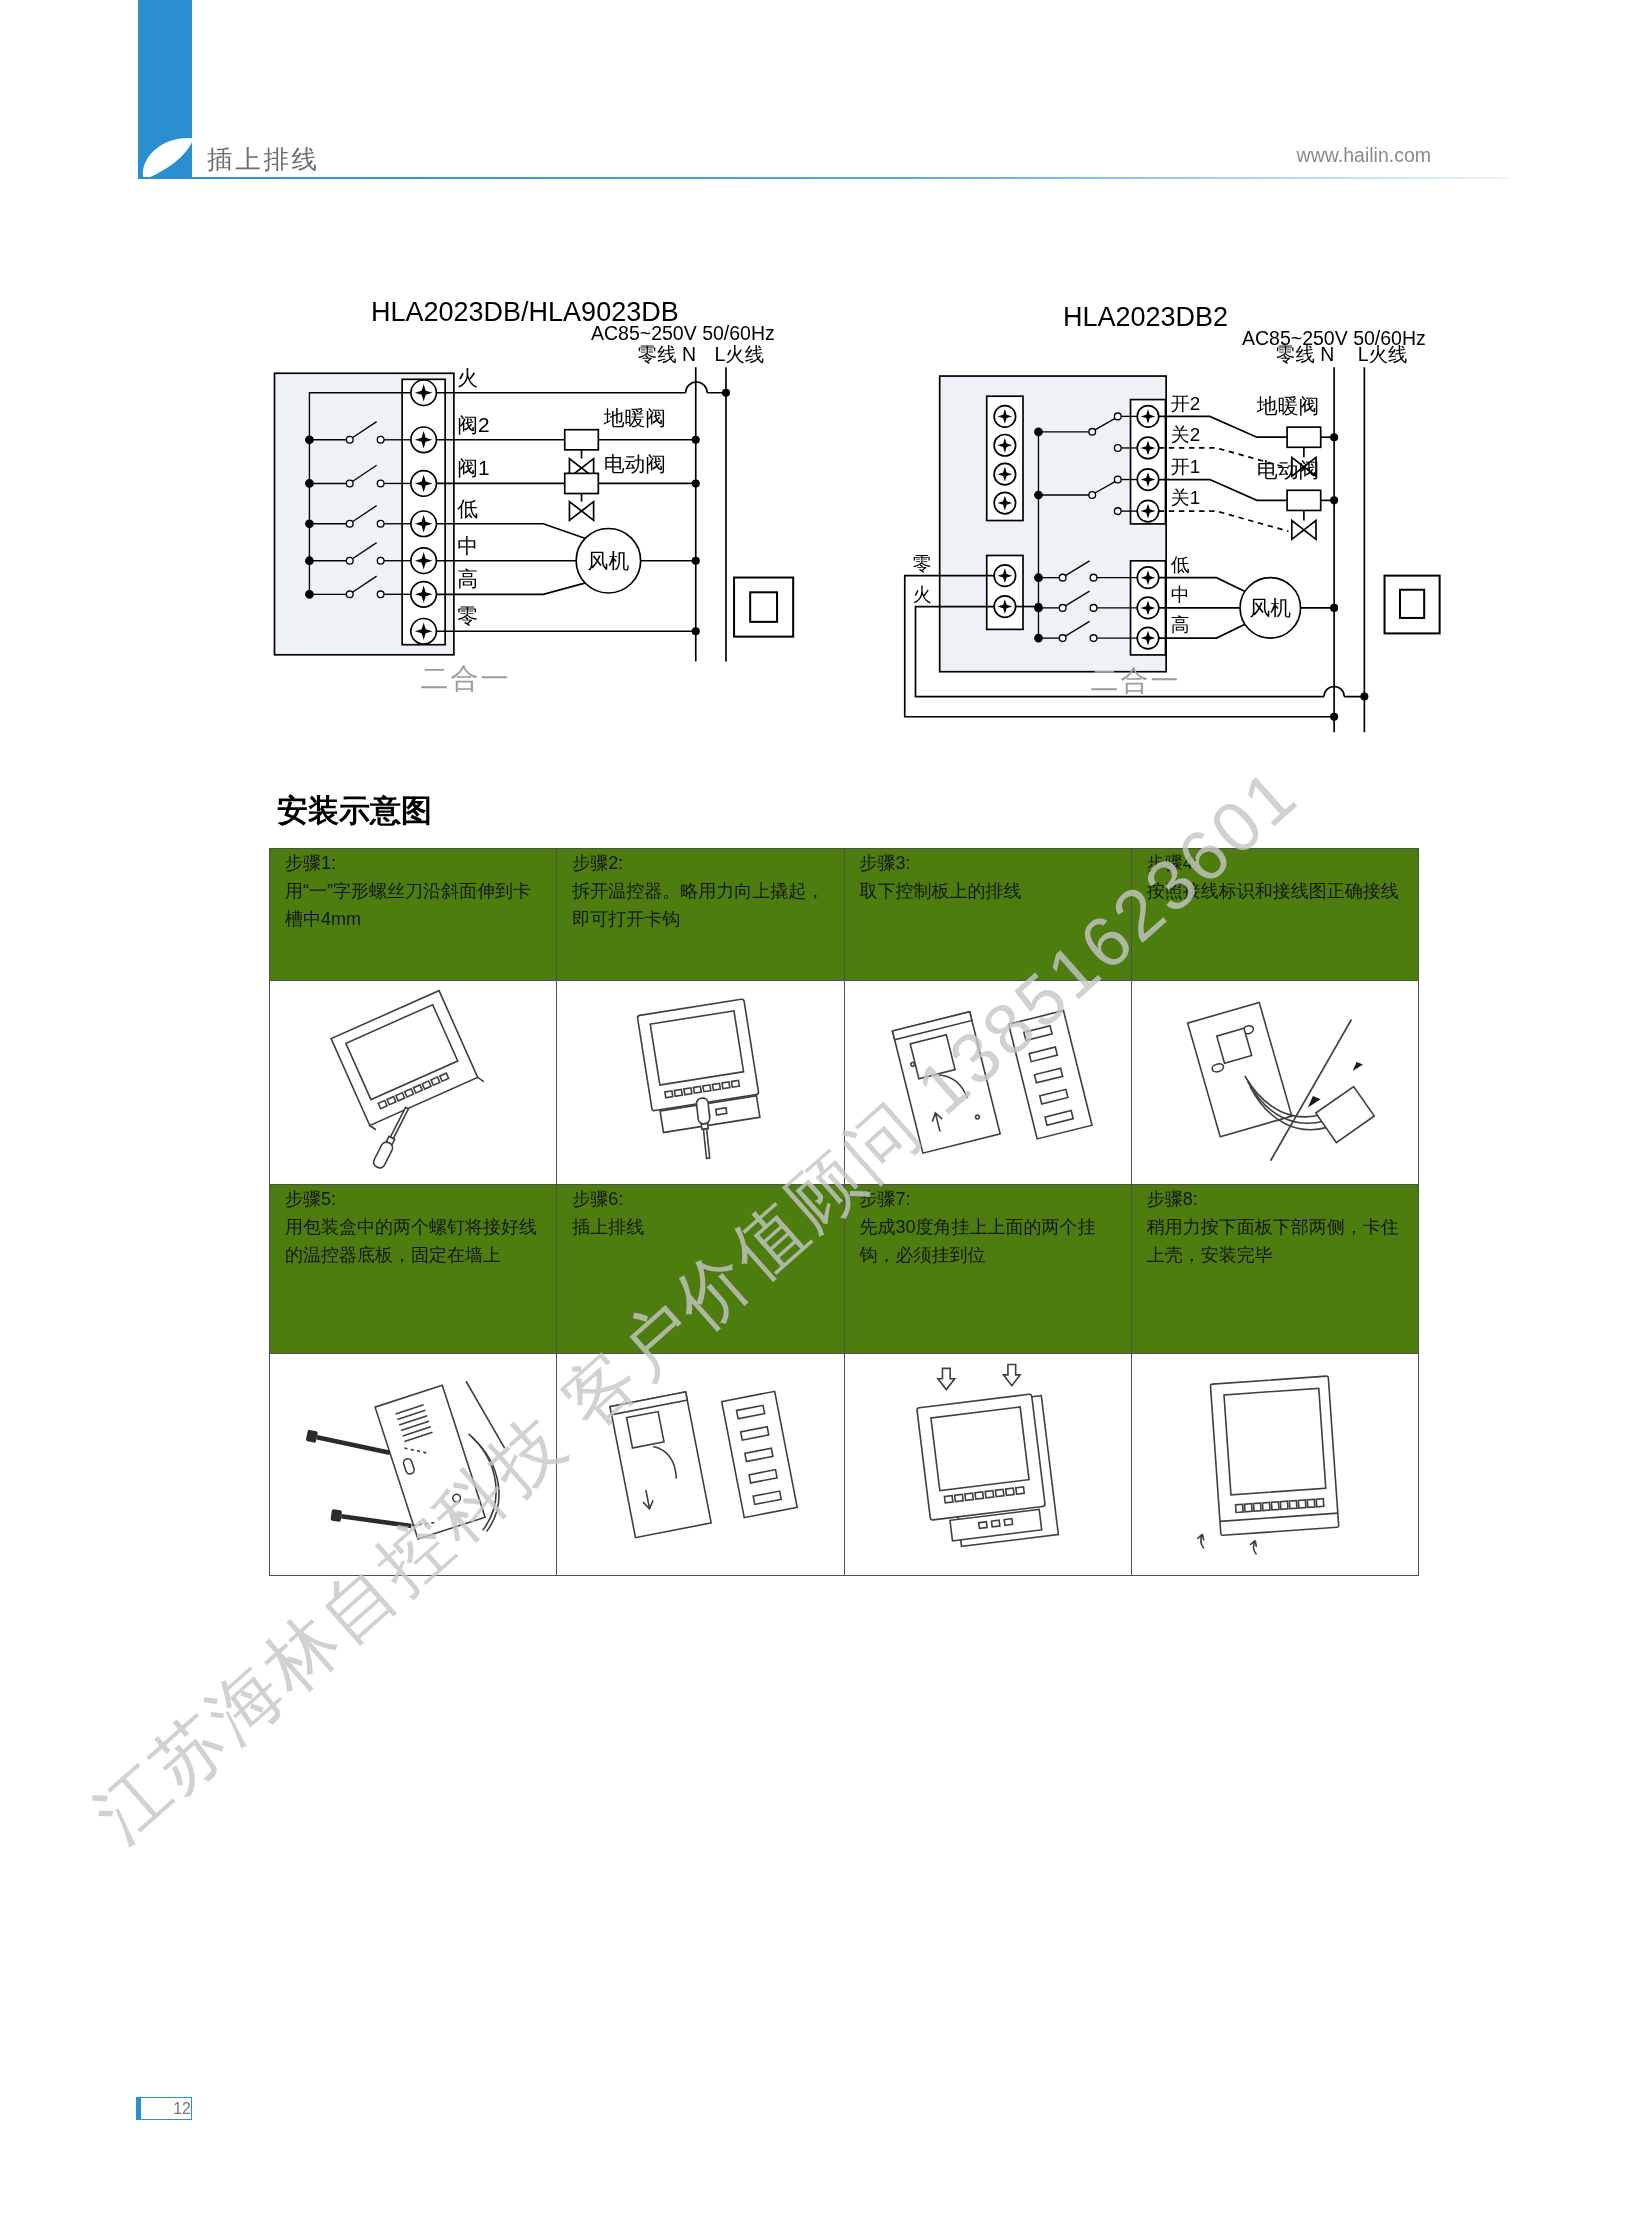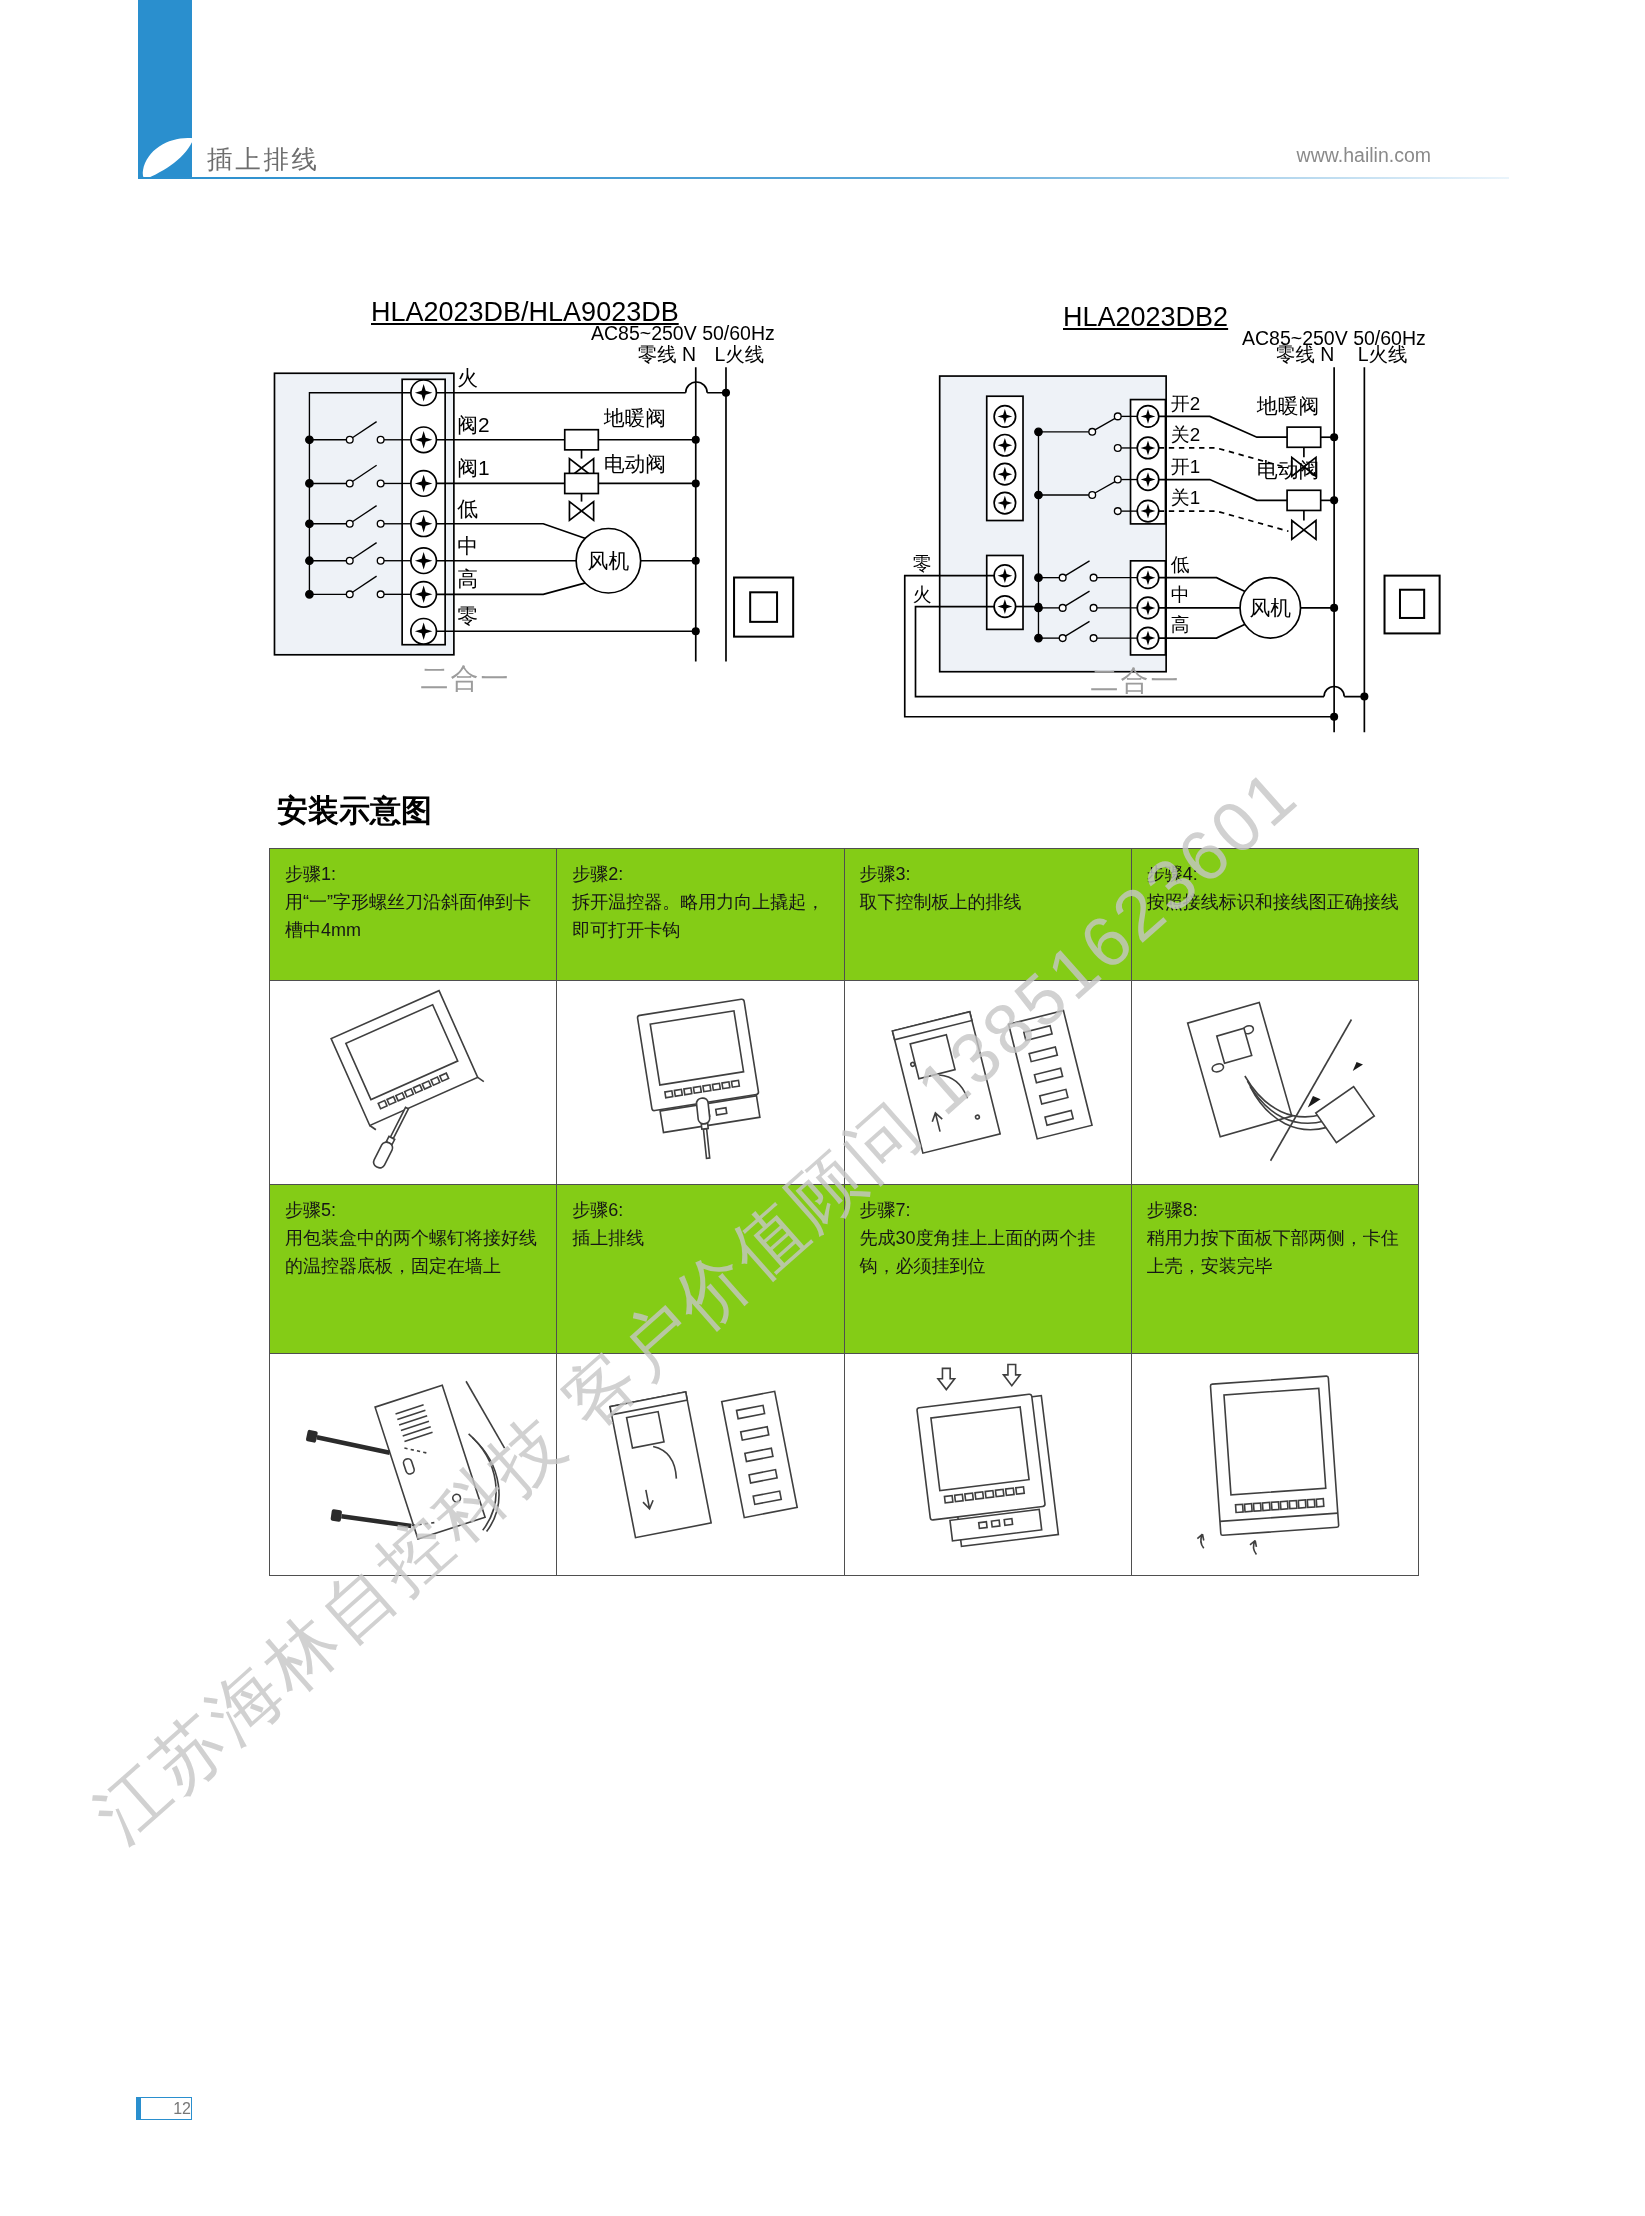"HLA2023DB/HLA9023DB" .dg-title { text-decoration: underline -> none }
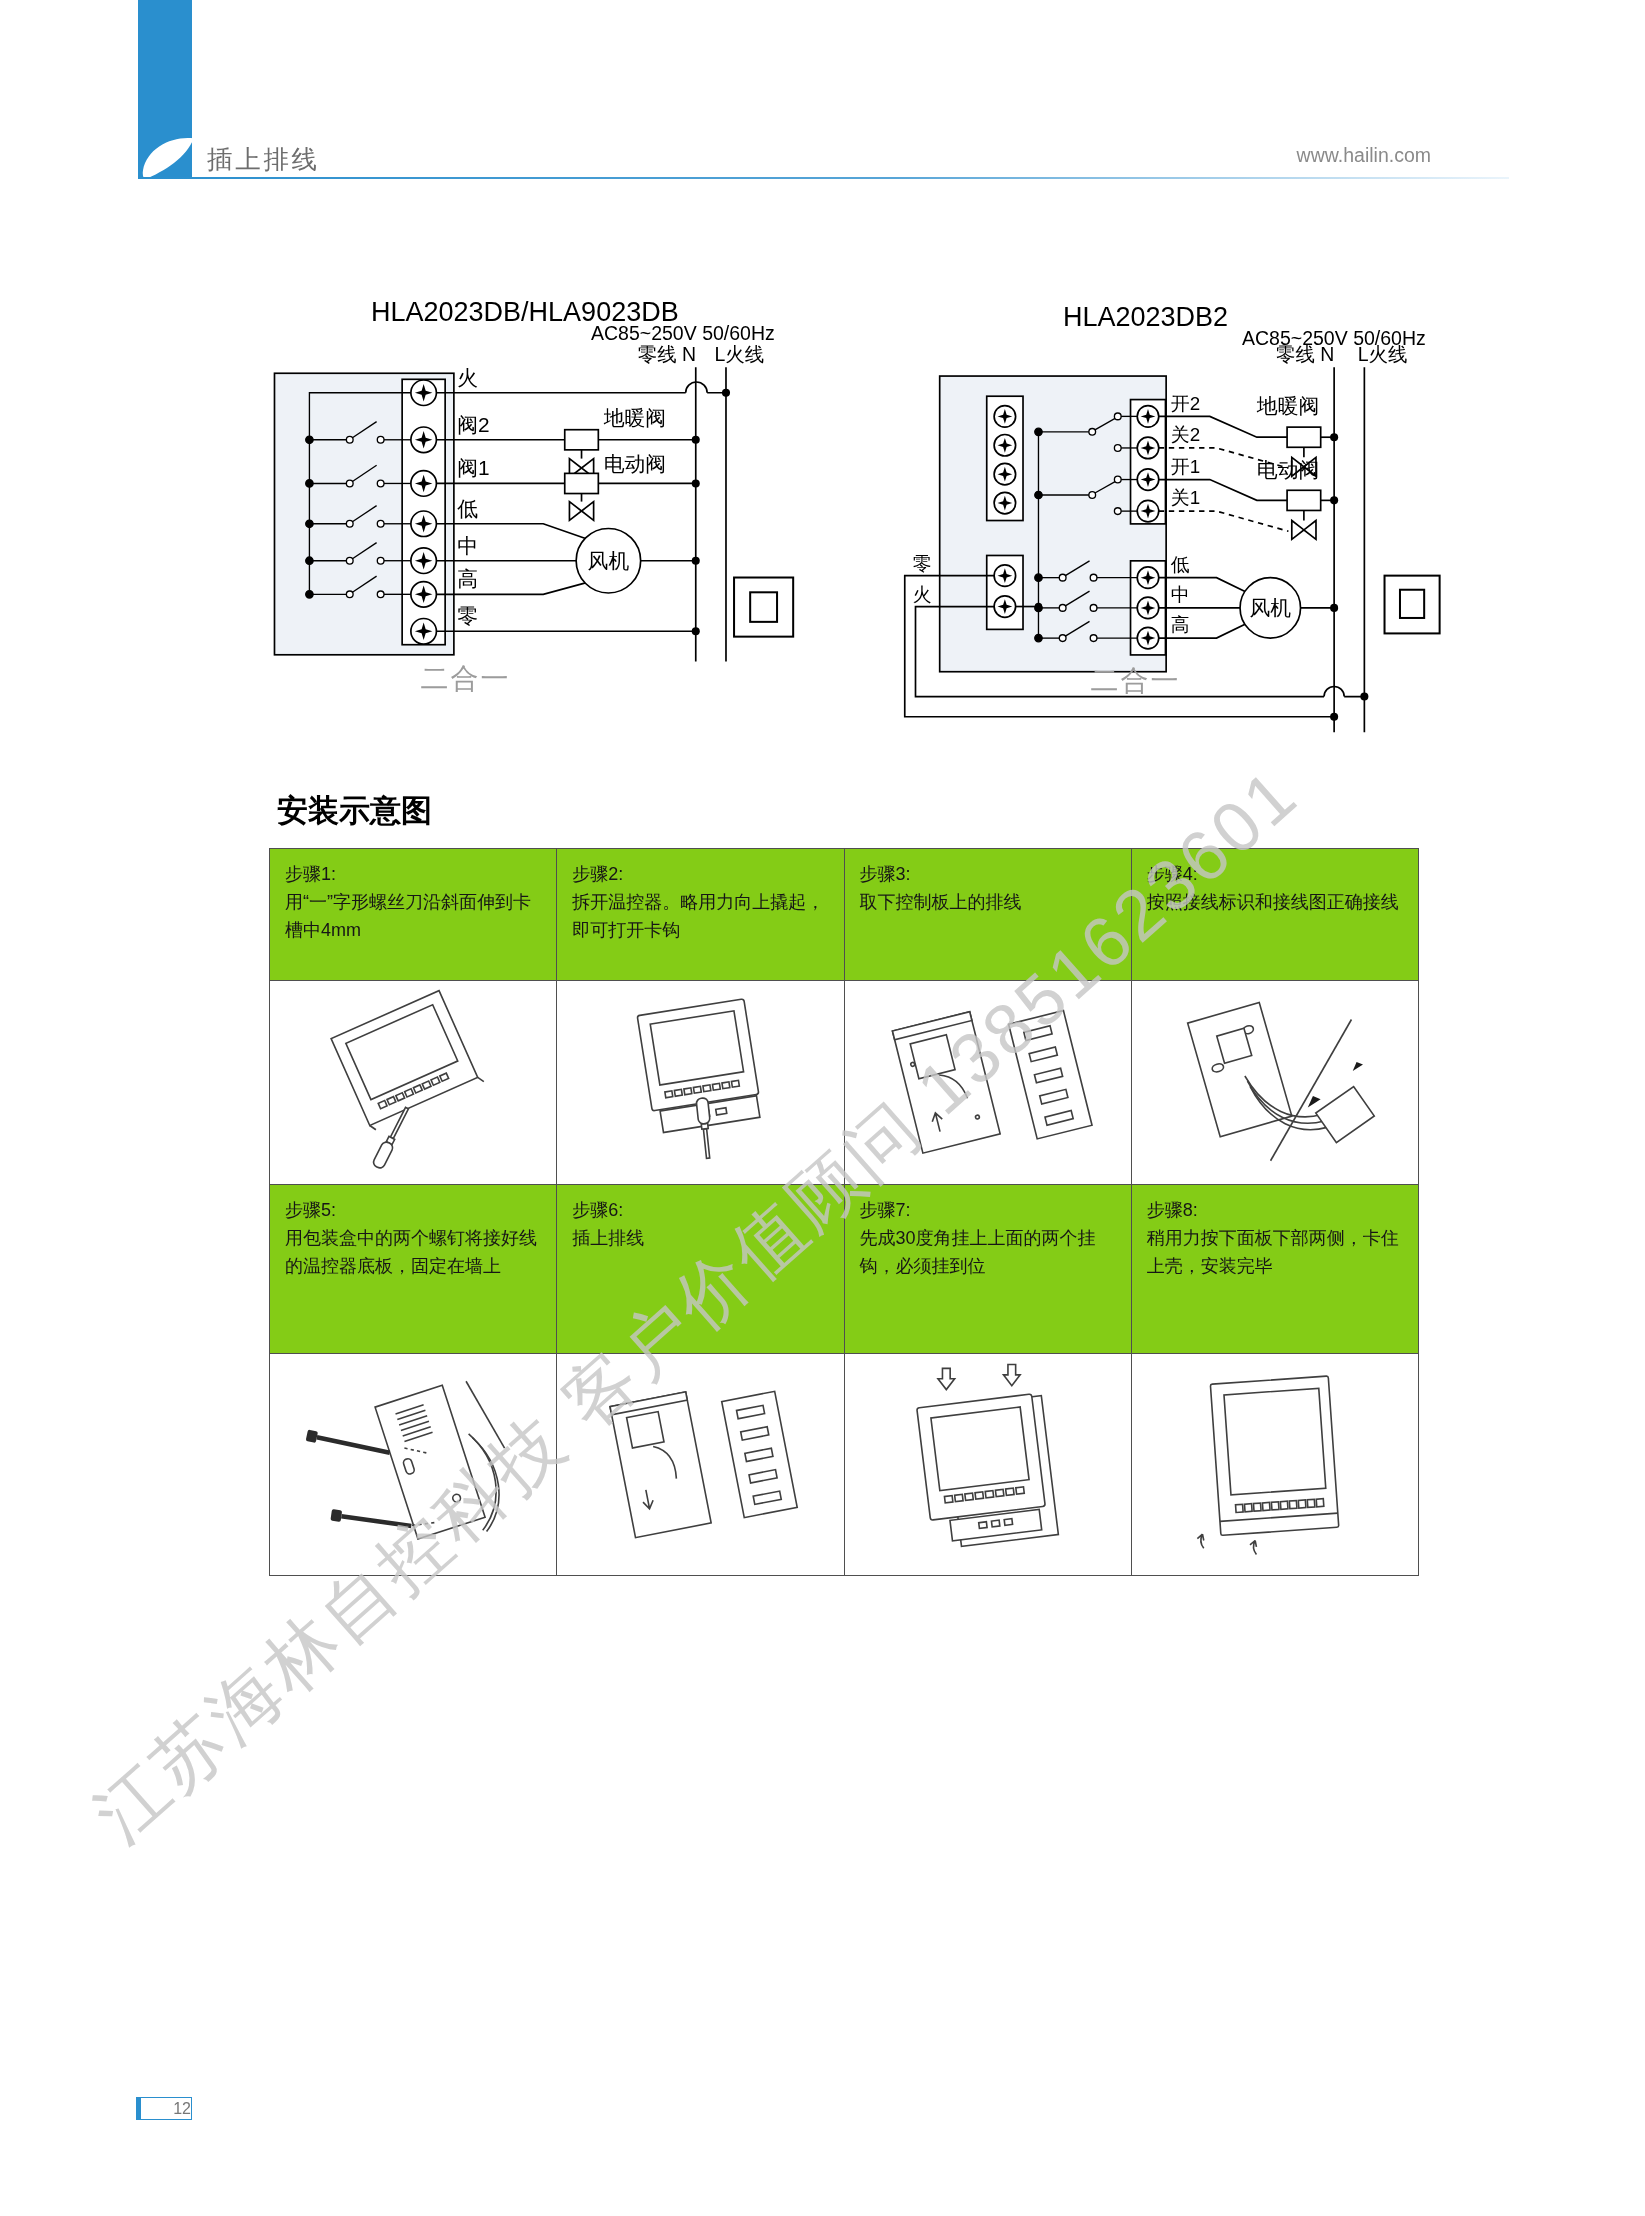"步骤1:" .th { background: #84cc16 -> #4d7c0f; padding: 12px 15px -> 1px 15px }
